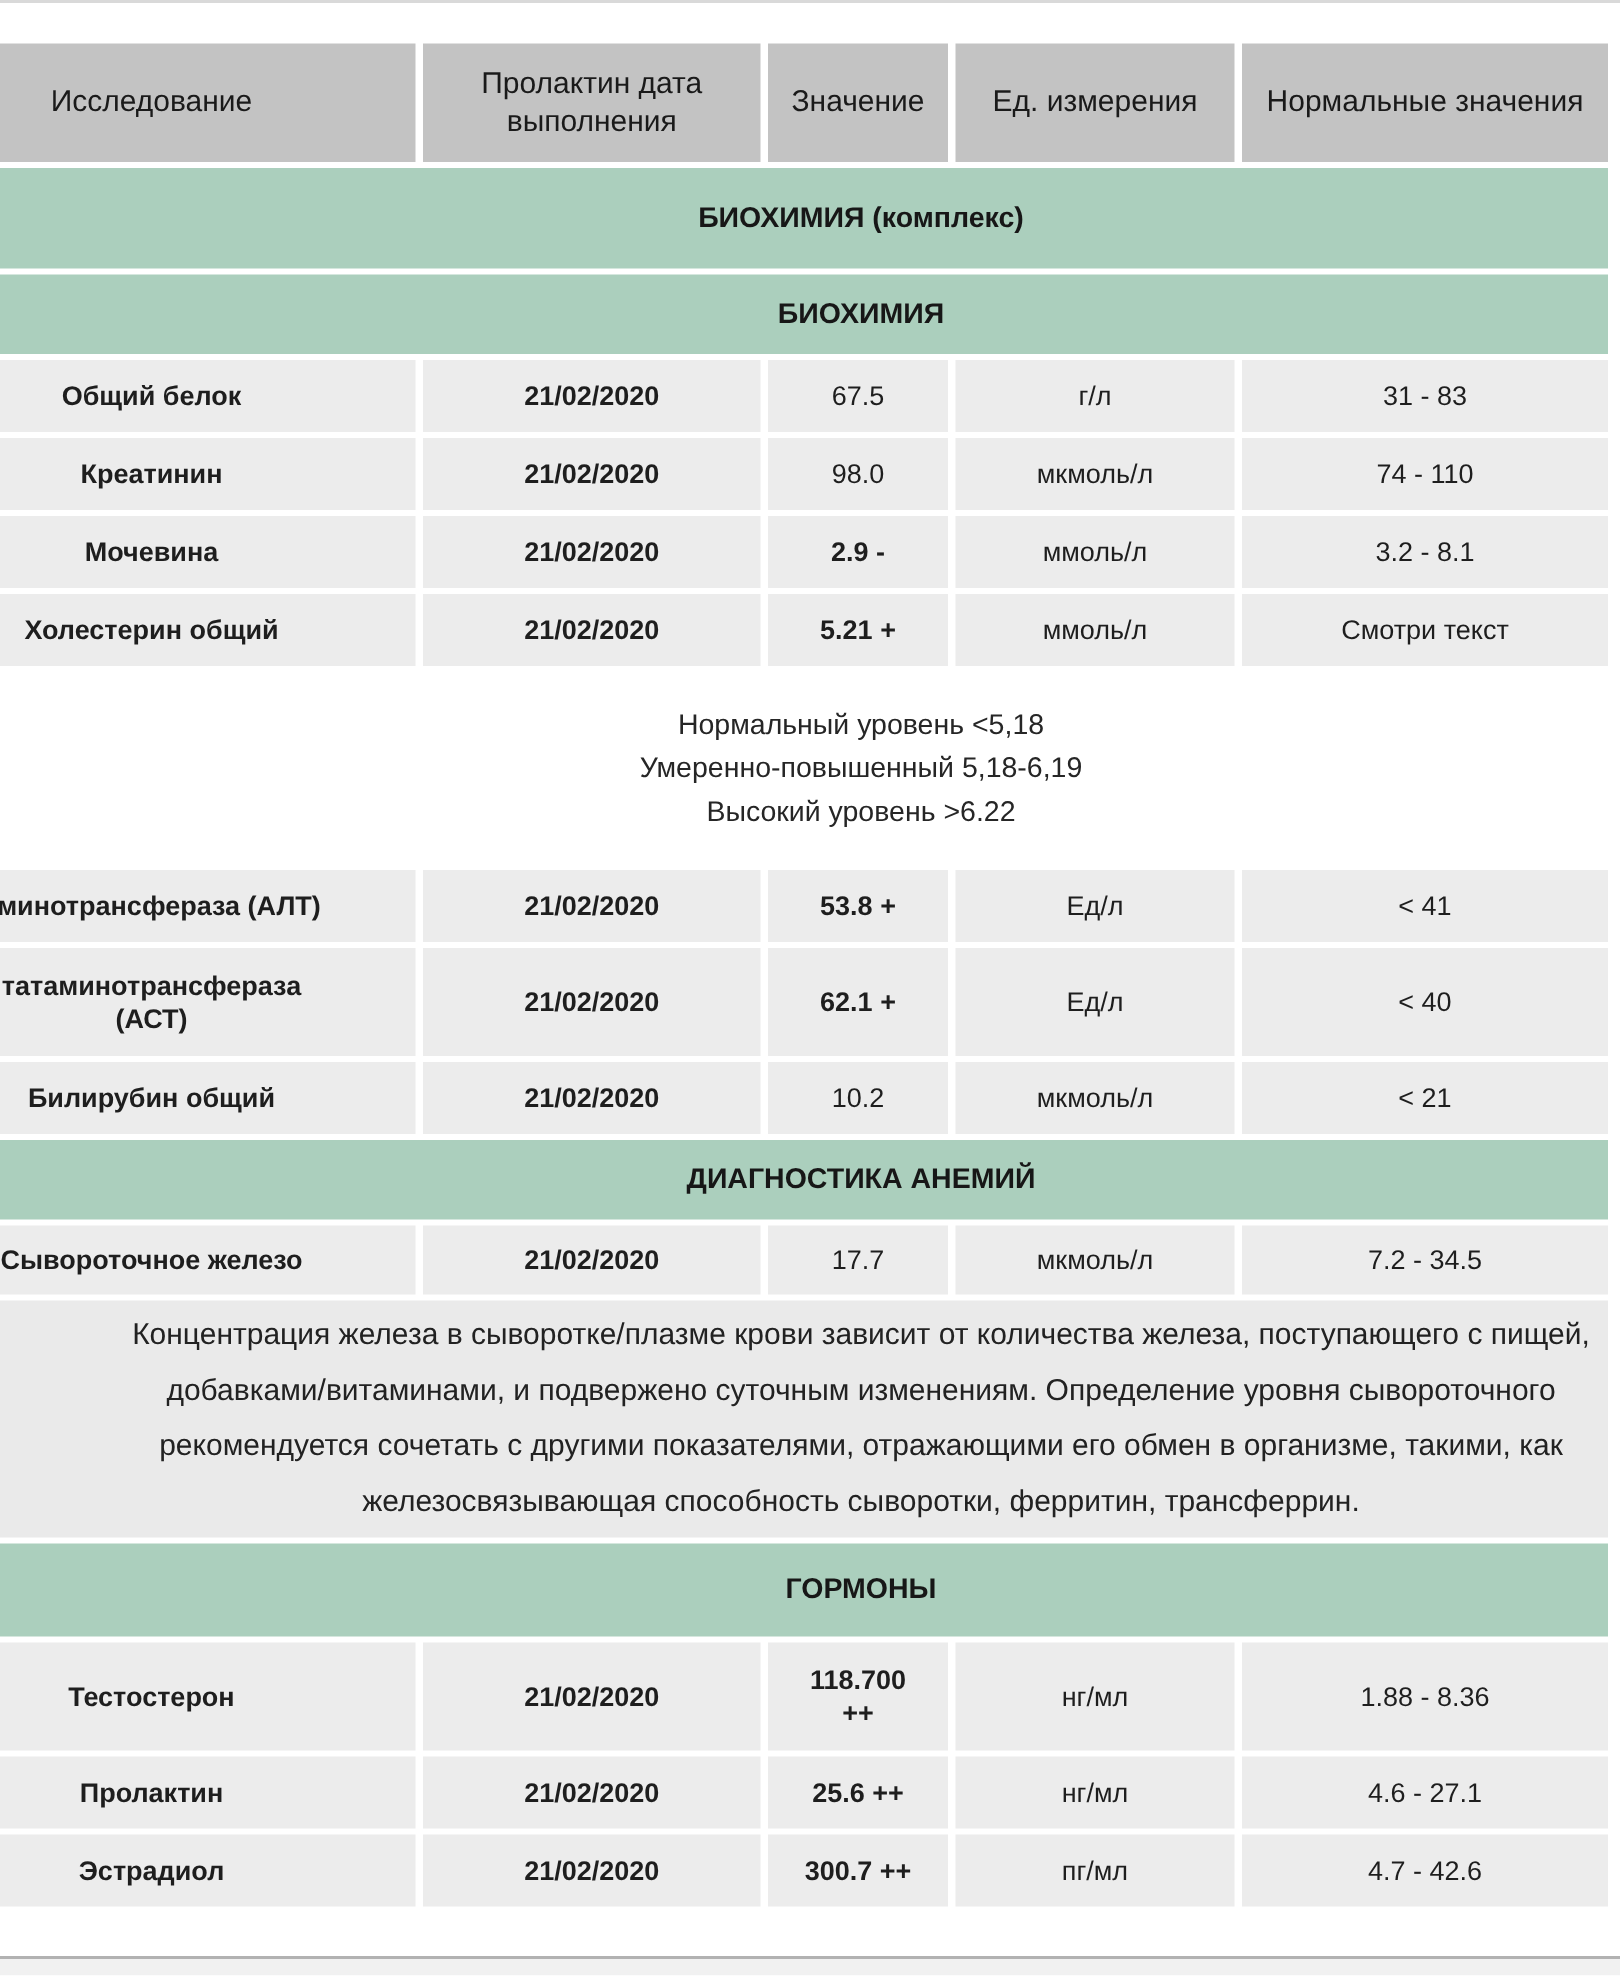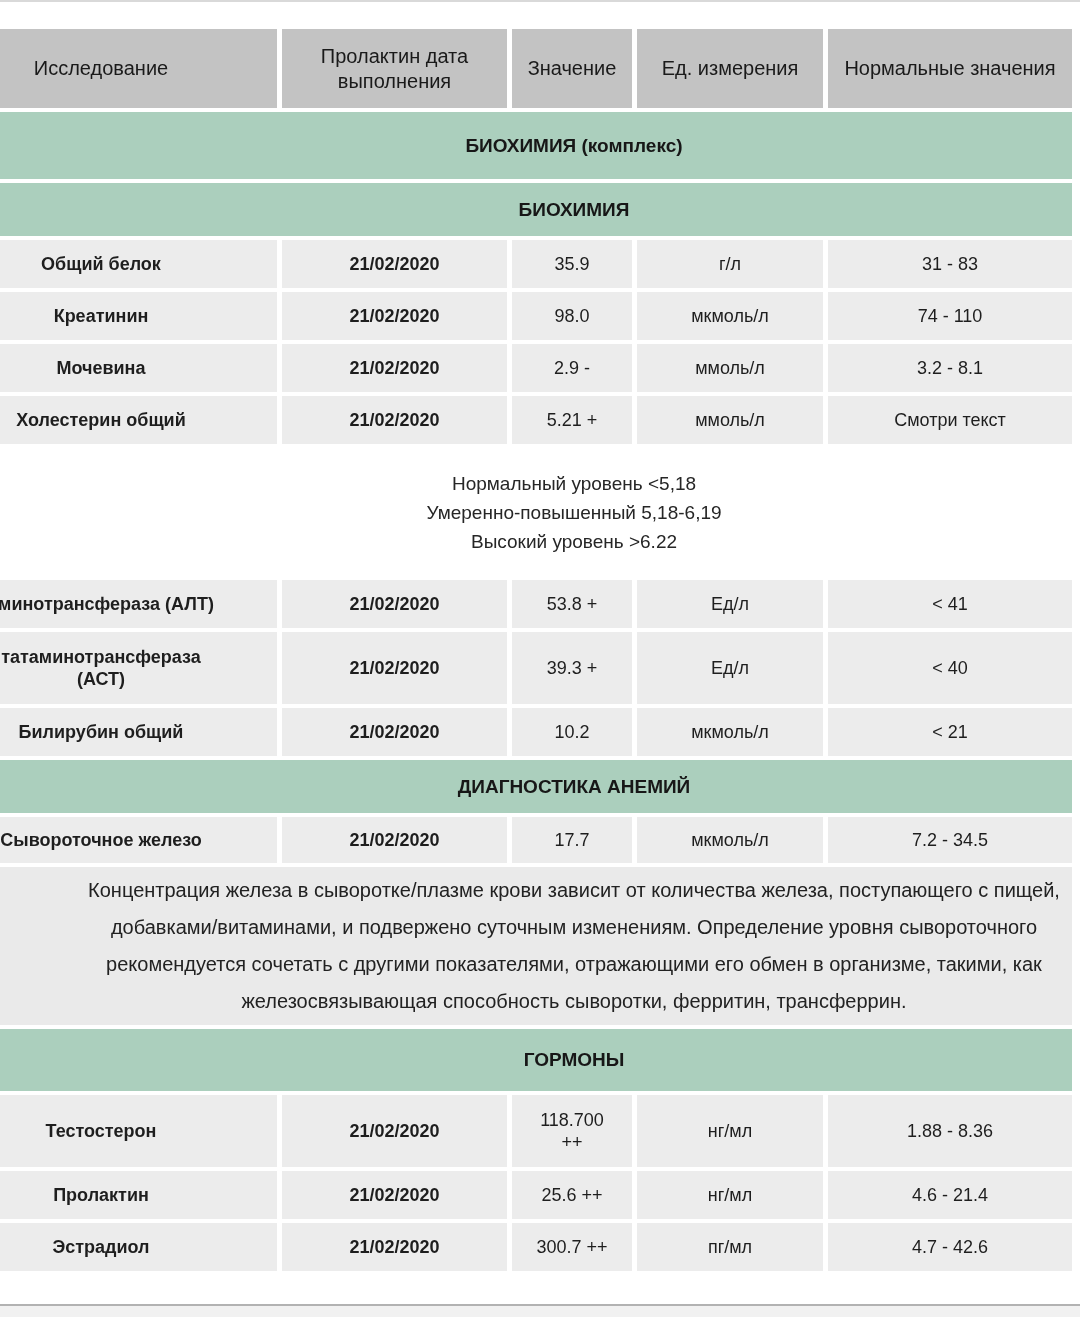"35.9" td.val { text: 35.9 -> 67.5 }
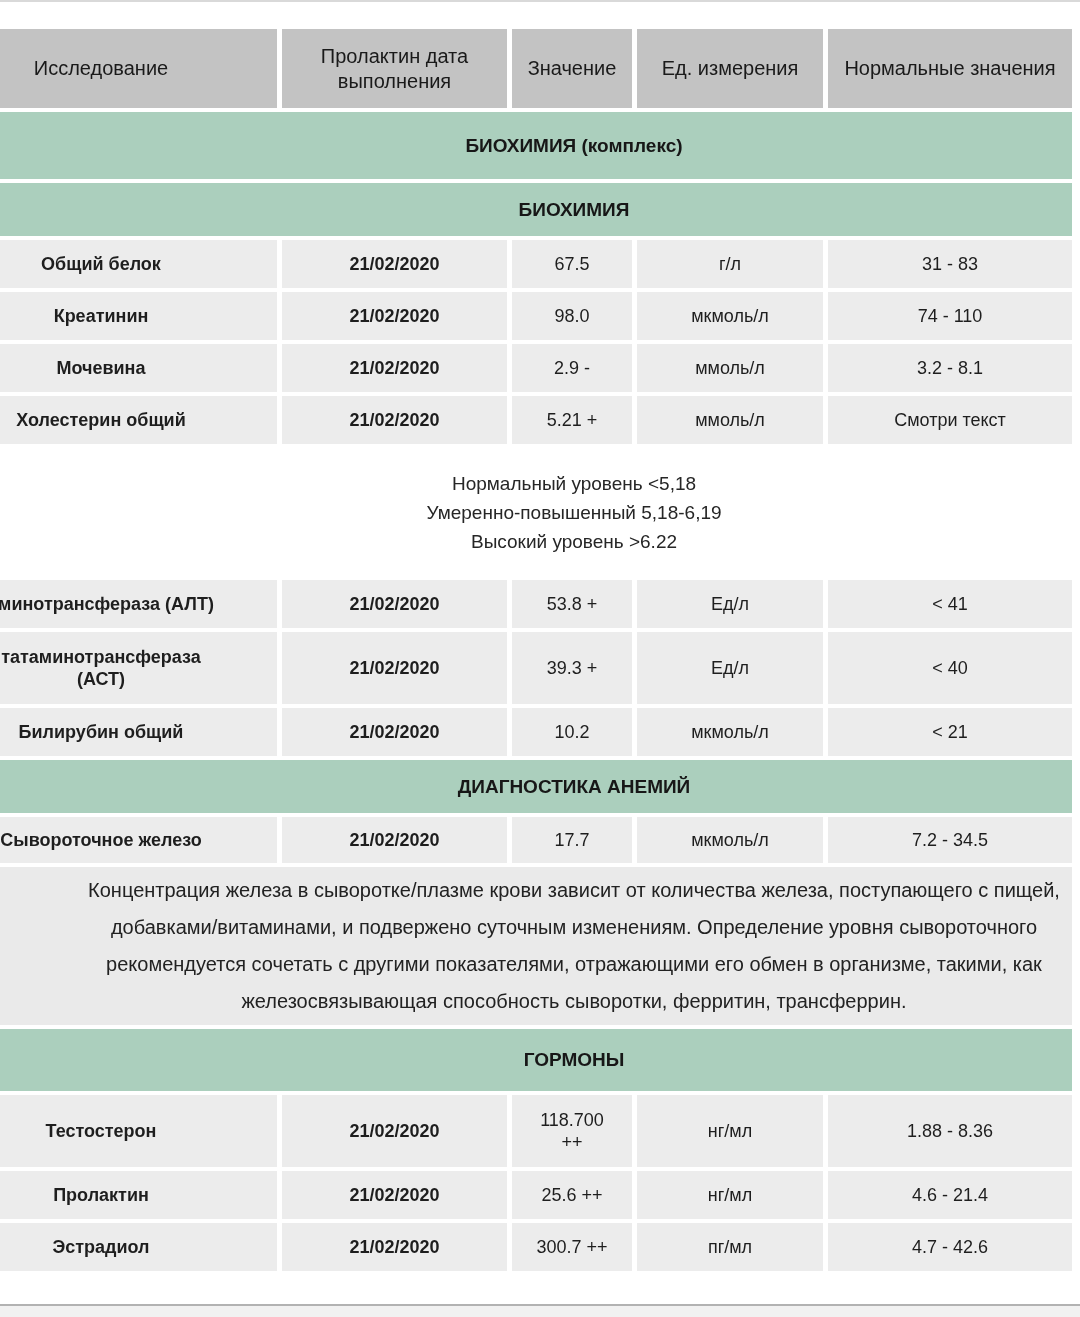"2.9 -" td.val.b { font-weight: 400 -> 700 }
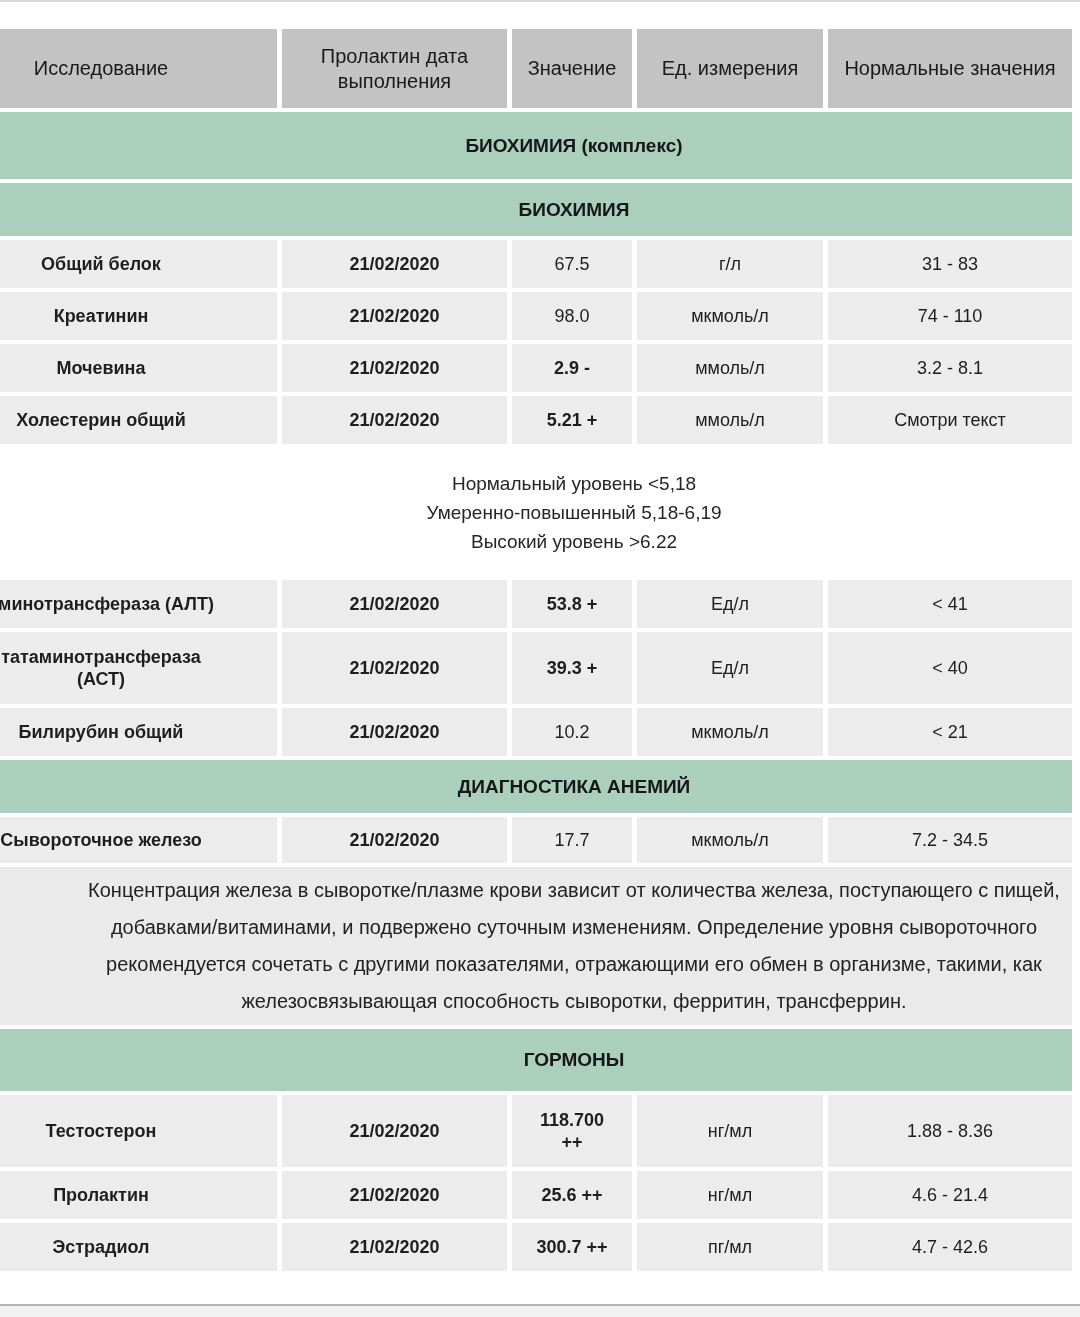"39.3 +" td.val { text: 39.3 -> 62.1 }
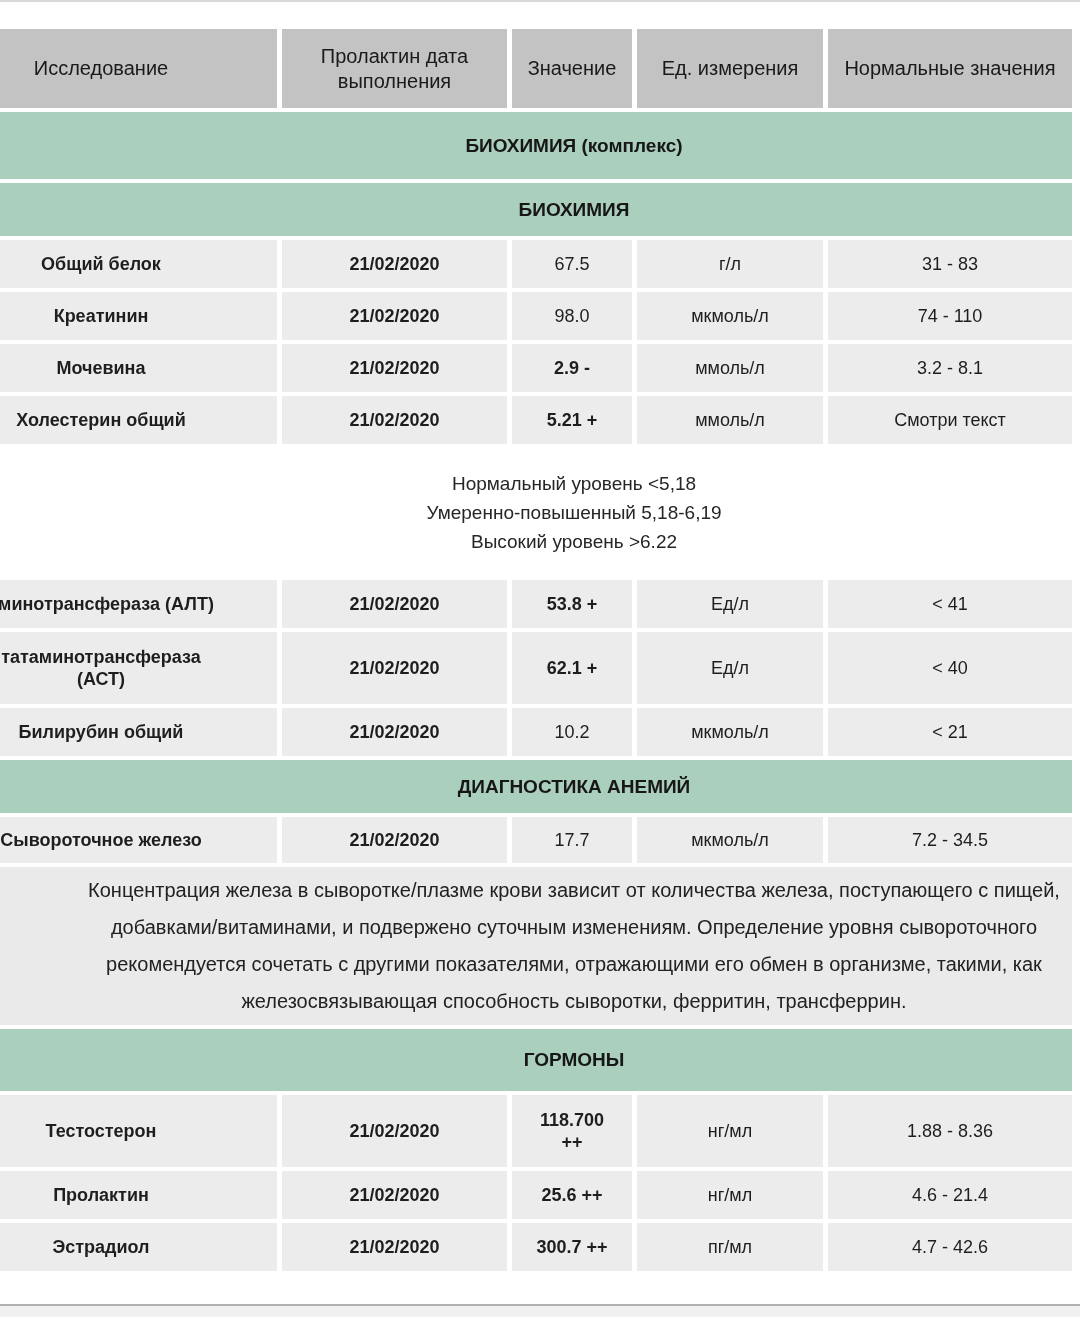"4.6 - 21.4" td { text: 21.4 -> 27.1 }
